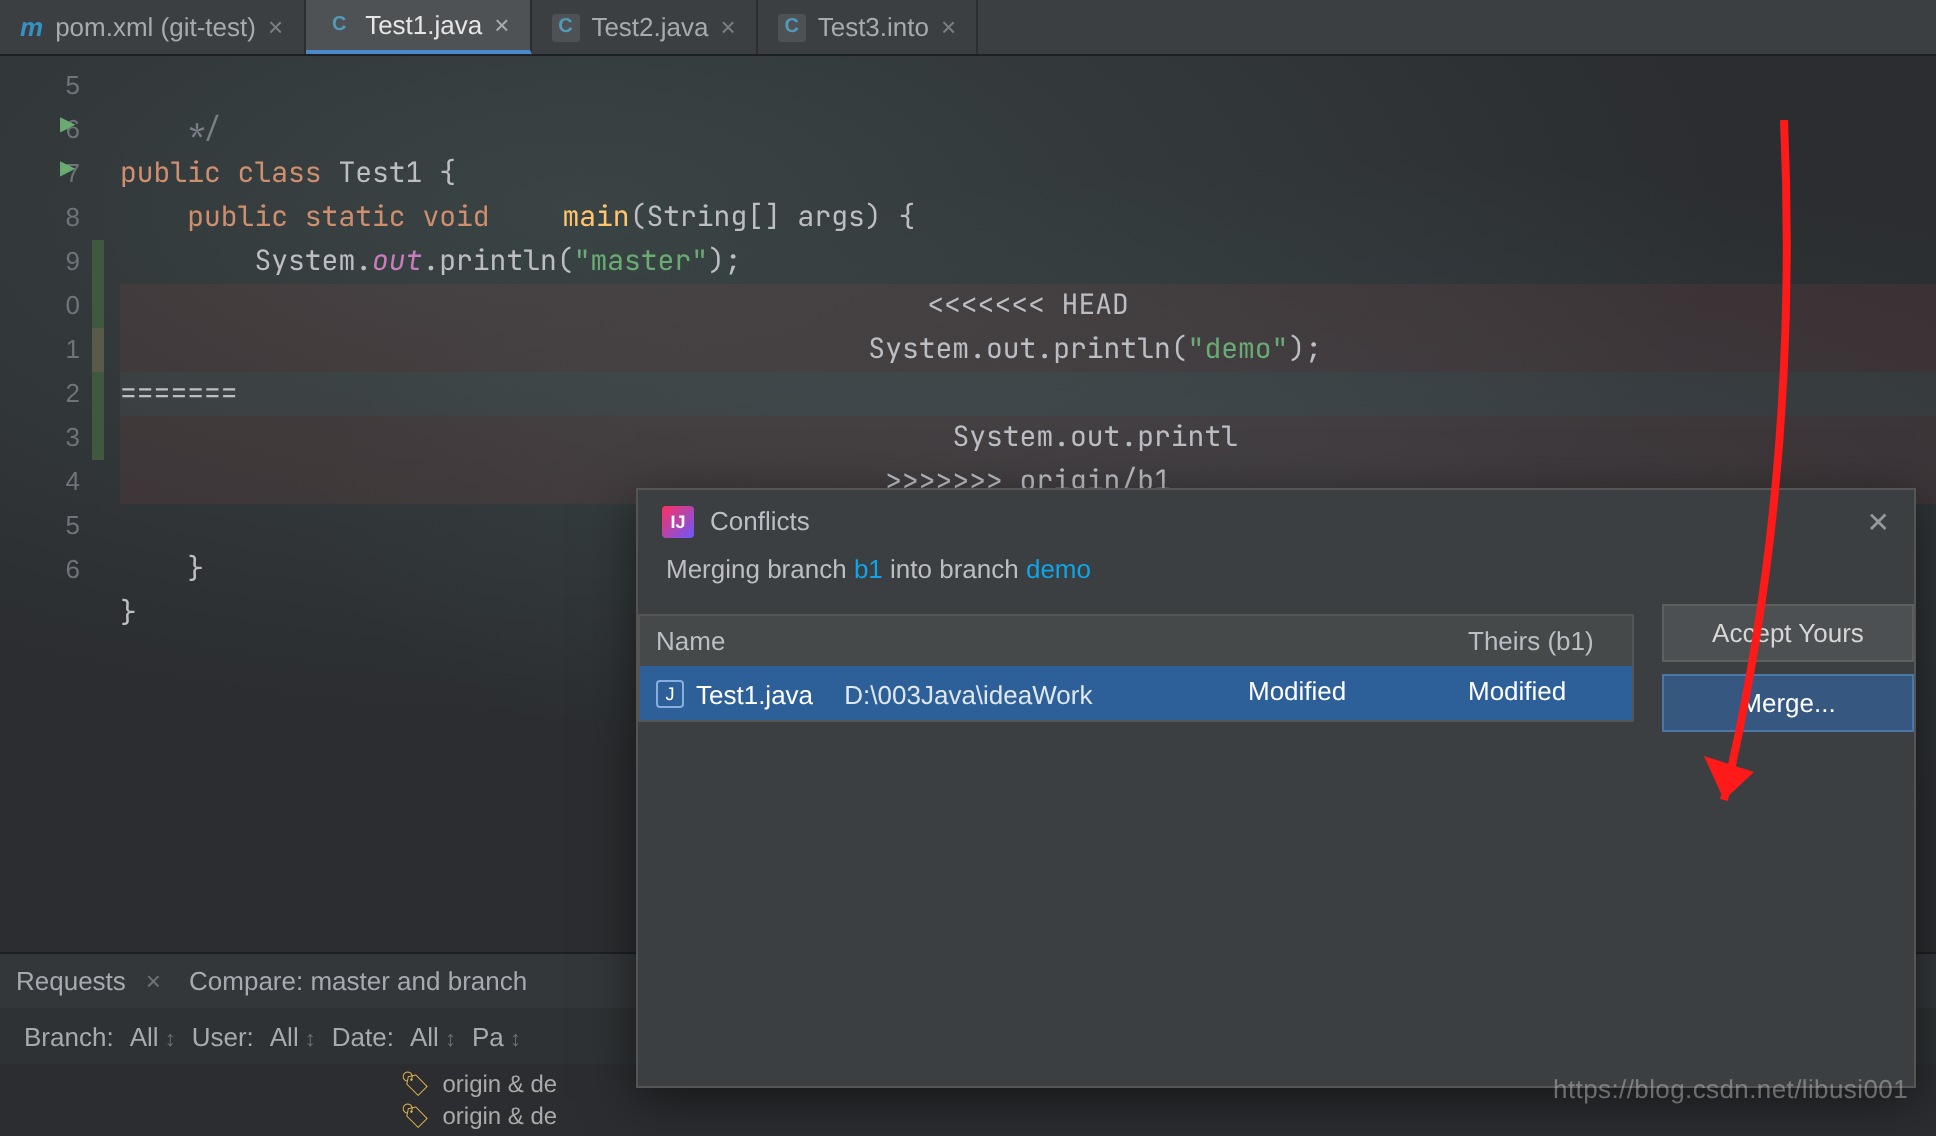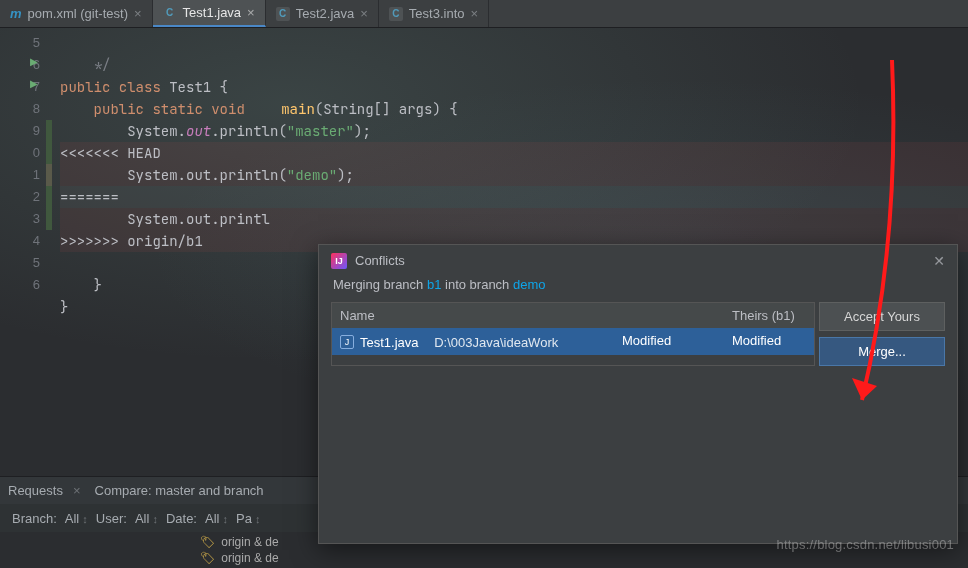"<<<<<<< HEAD" .conflict-red { text-align: none -> center }
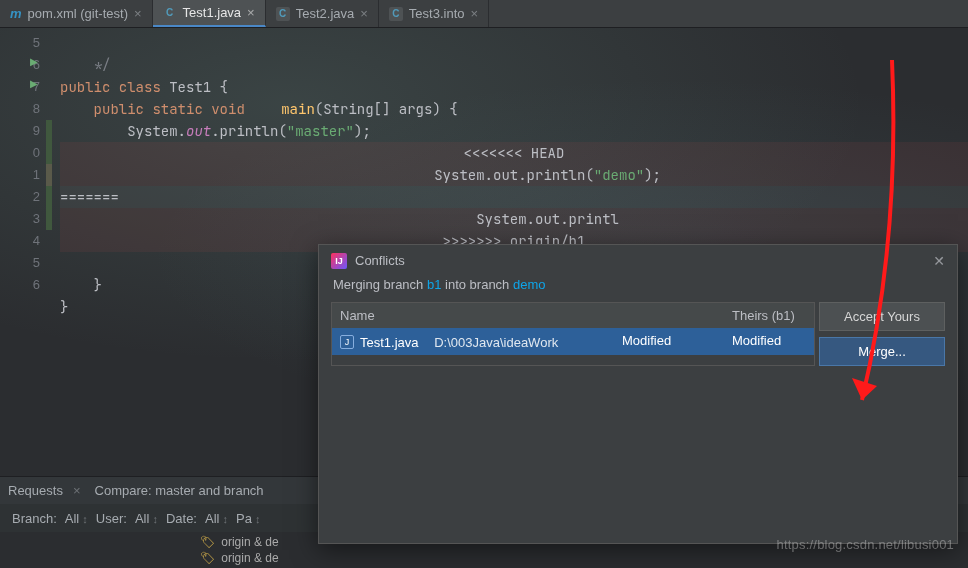"Name" .dlg-body { align-items: none -> center; gap: 4px -> 14px; padding: 0 12px -> 0 0 }
